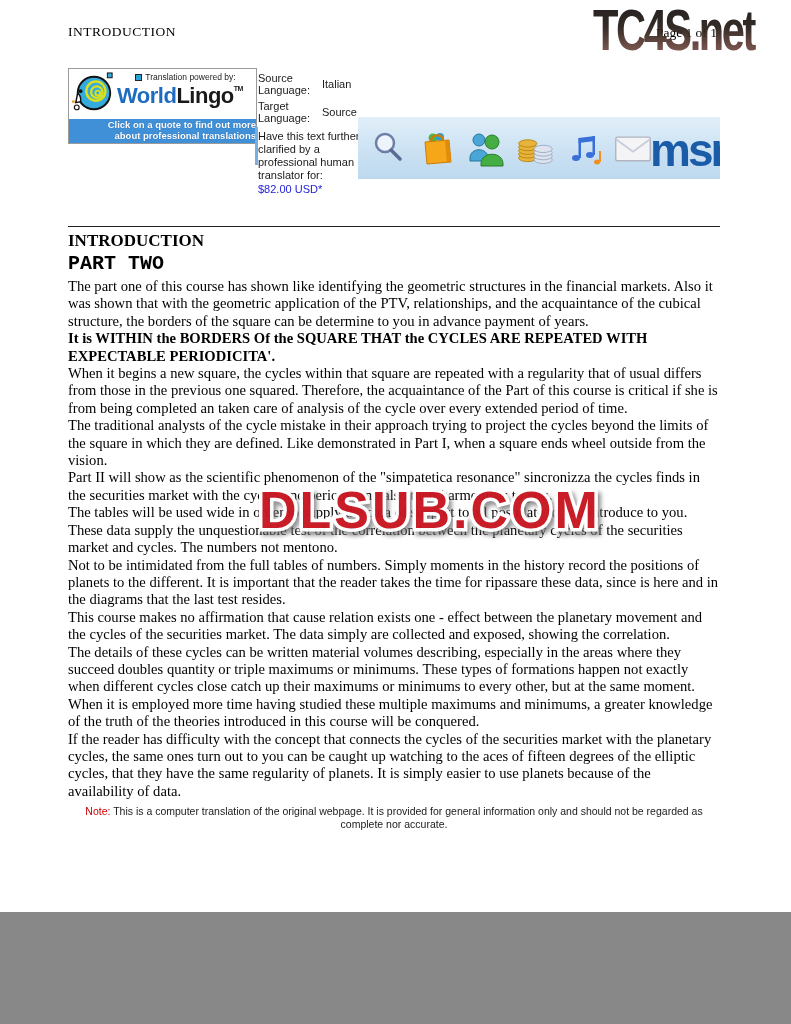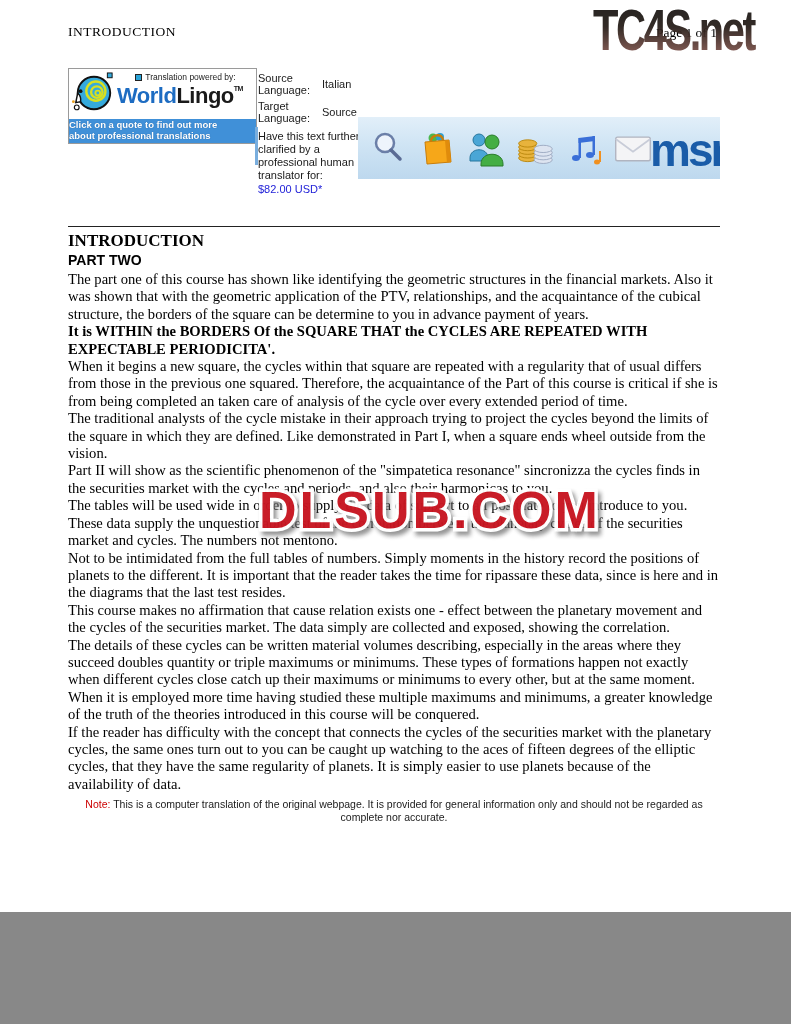"Click on a quote to" .wl-bar { text-align: left -> right }
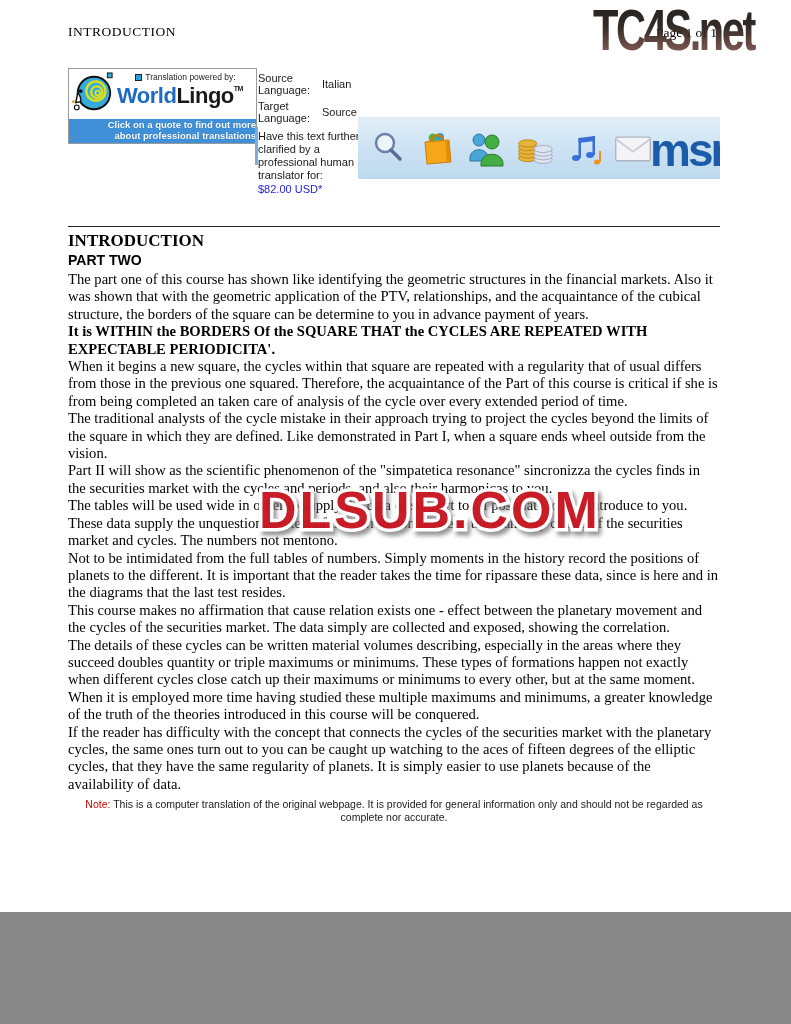"PART TWO" .article h2 { font-family: Liberation Sans, sans-serif -> Liberation Mono, monospace; font-size: 14px -> 20px }
